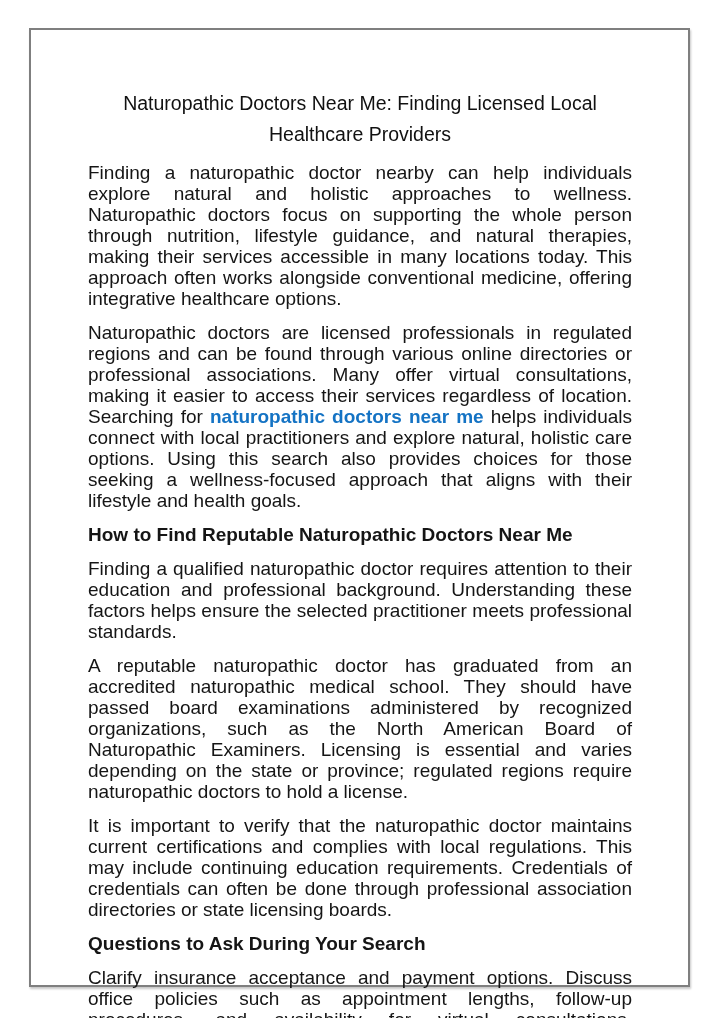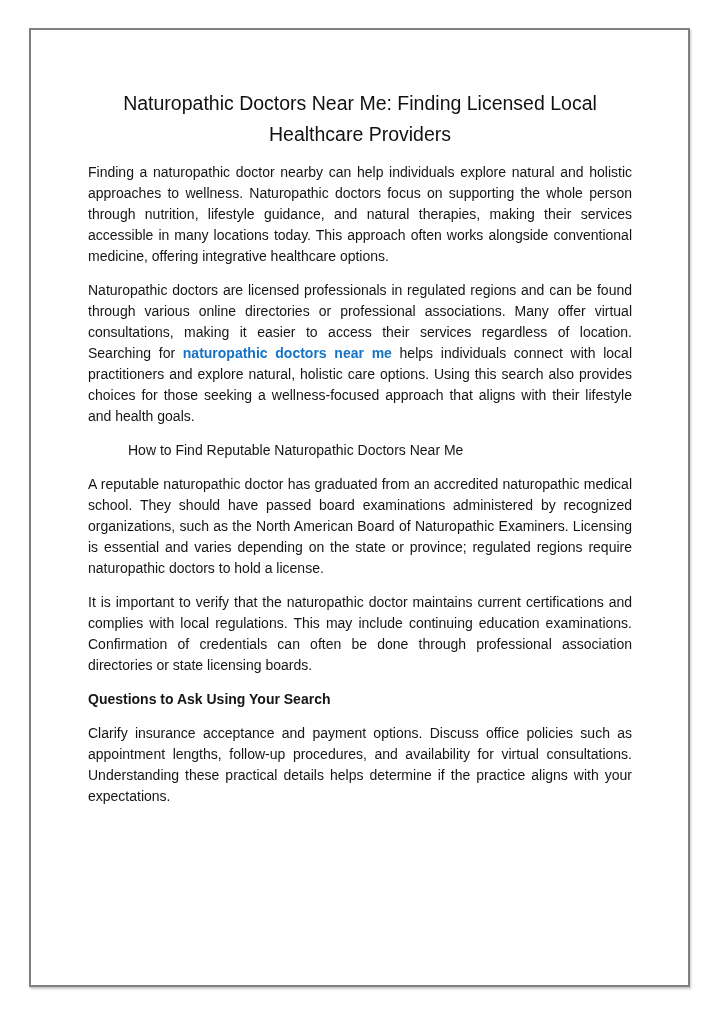"Finding a naturopathic doctor nearby" .body-text, .plain-heading, .bold-heading { font-size: 14px -> 19px }
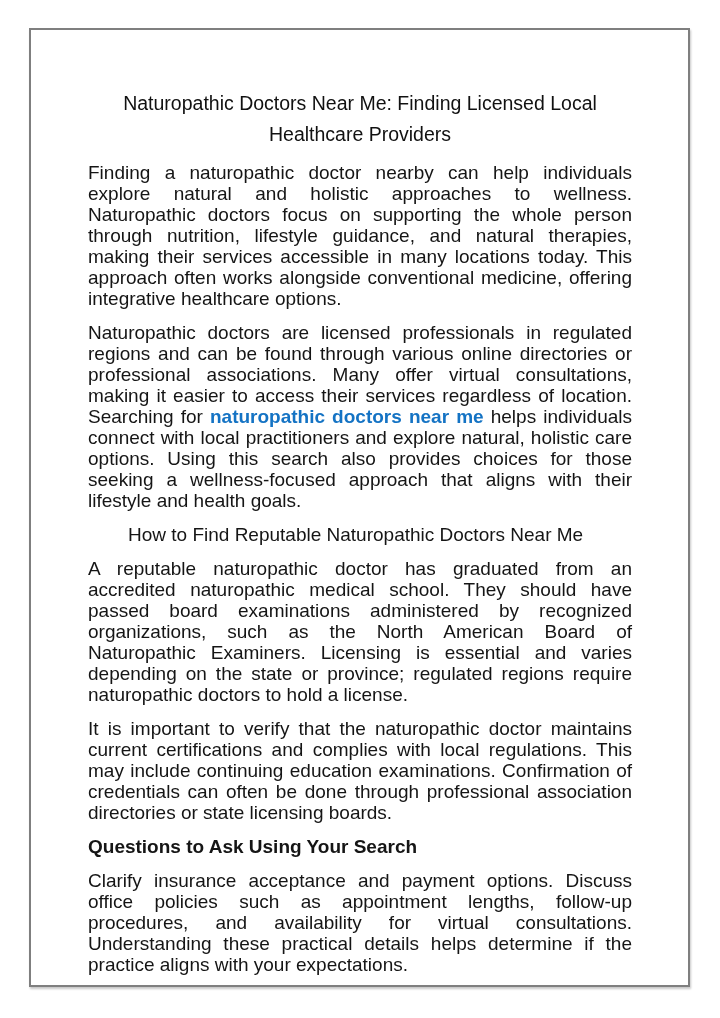"How to Find Reputable Naturopathic" .plain-heading { font-weight: 400 -> 700; margin-left: 40px -> none }
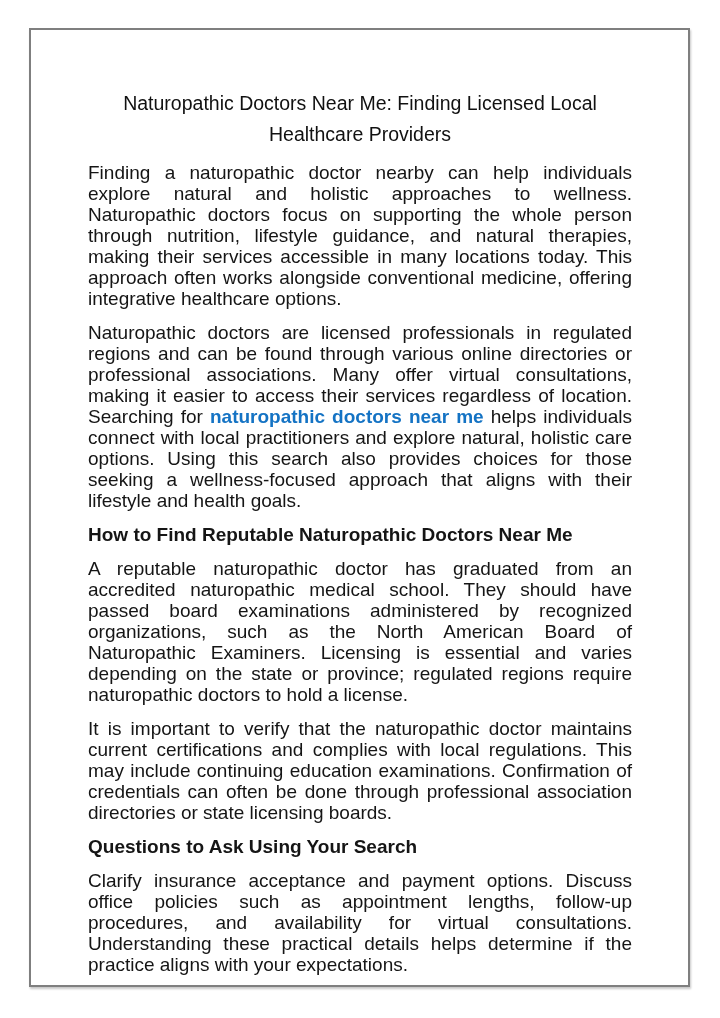"Finding a qualified naturopathic doctor" p.body-text { html: none -> <p>Finding a qualified naturopathic doctor requires attention to their education and professional background. Understanding these factors helps ensure the selected practitioner meets professional standards.</p> }
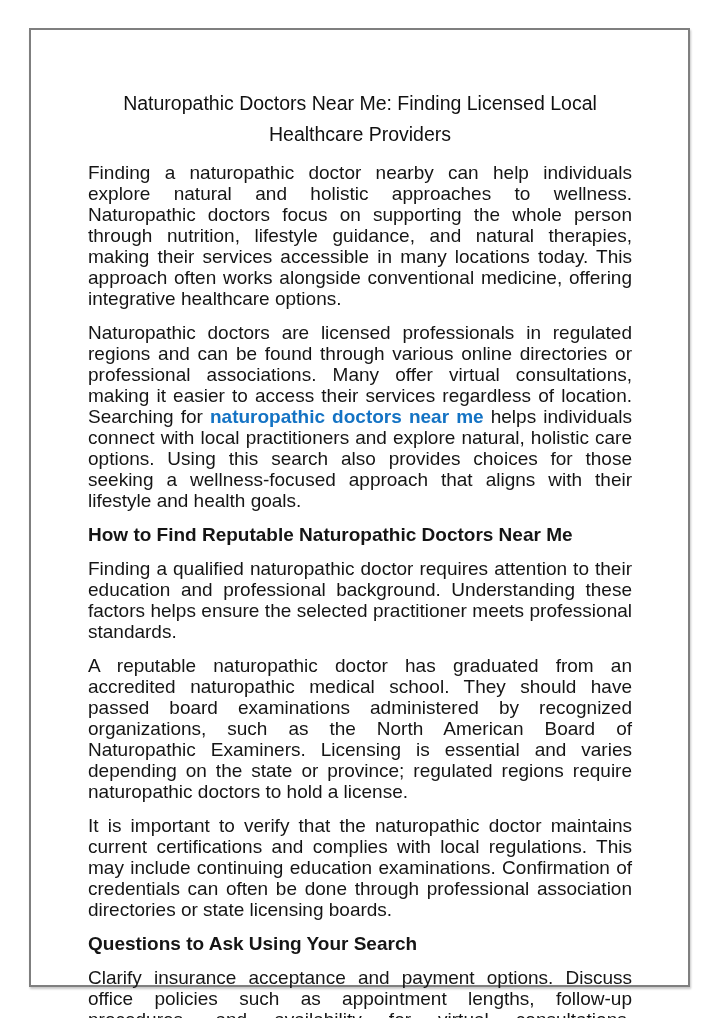"It is important to verify" p.body-text { text: examinations. Confirmation -> requirements. Credentials }
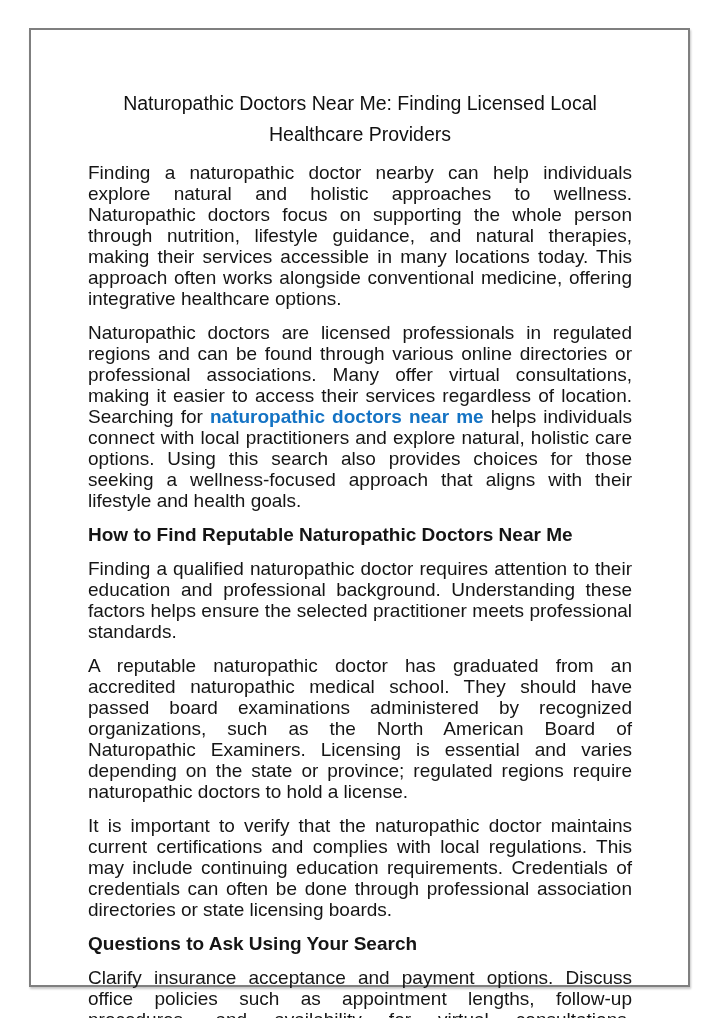"Questions to Ask Using Your" p.bold-heading { text: Using -> During }
